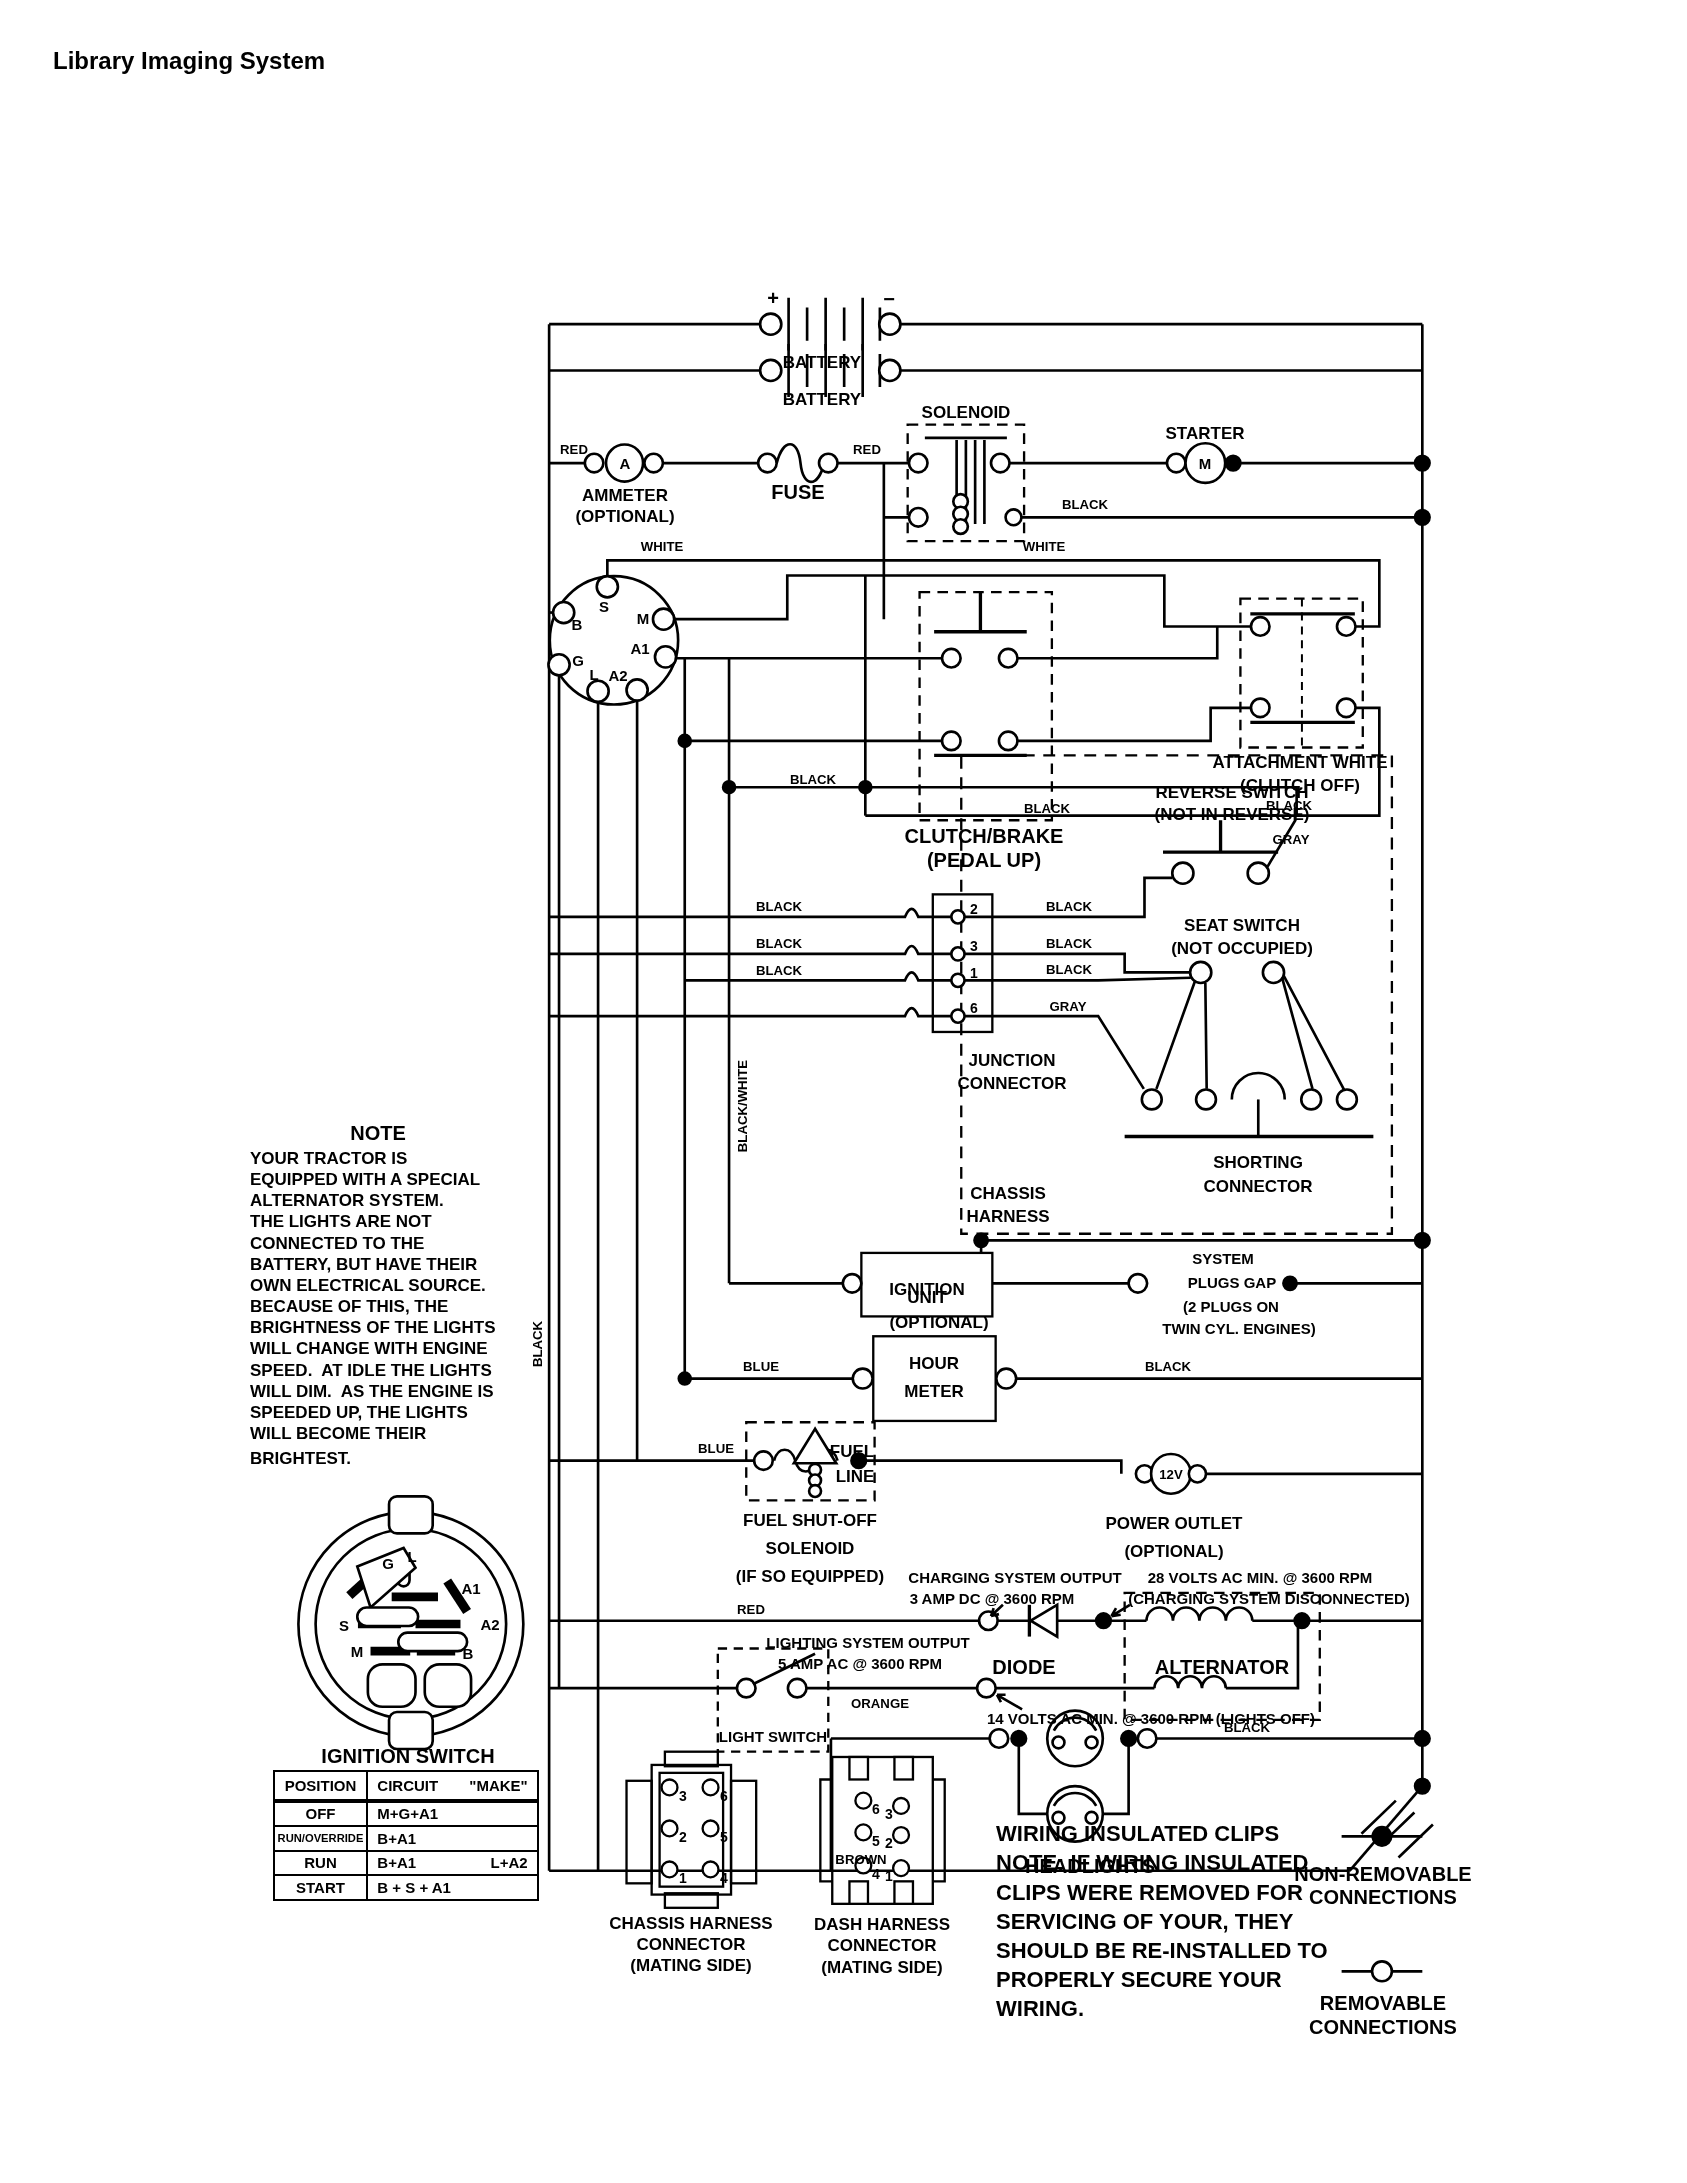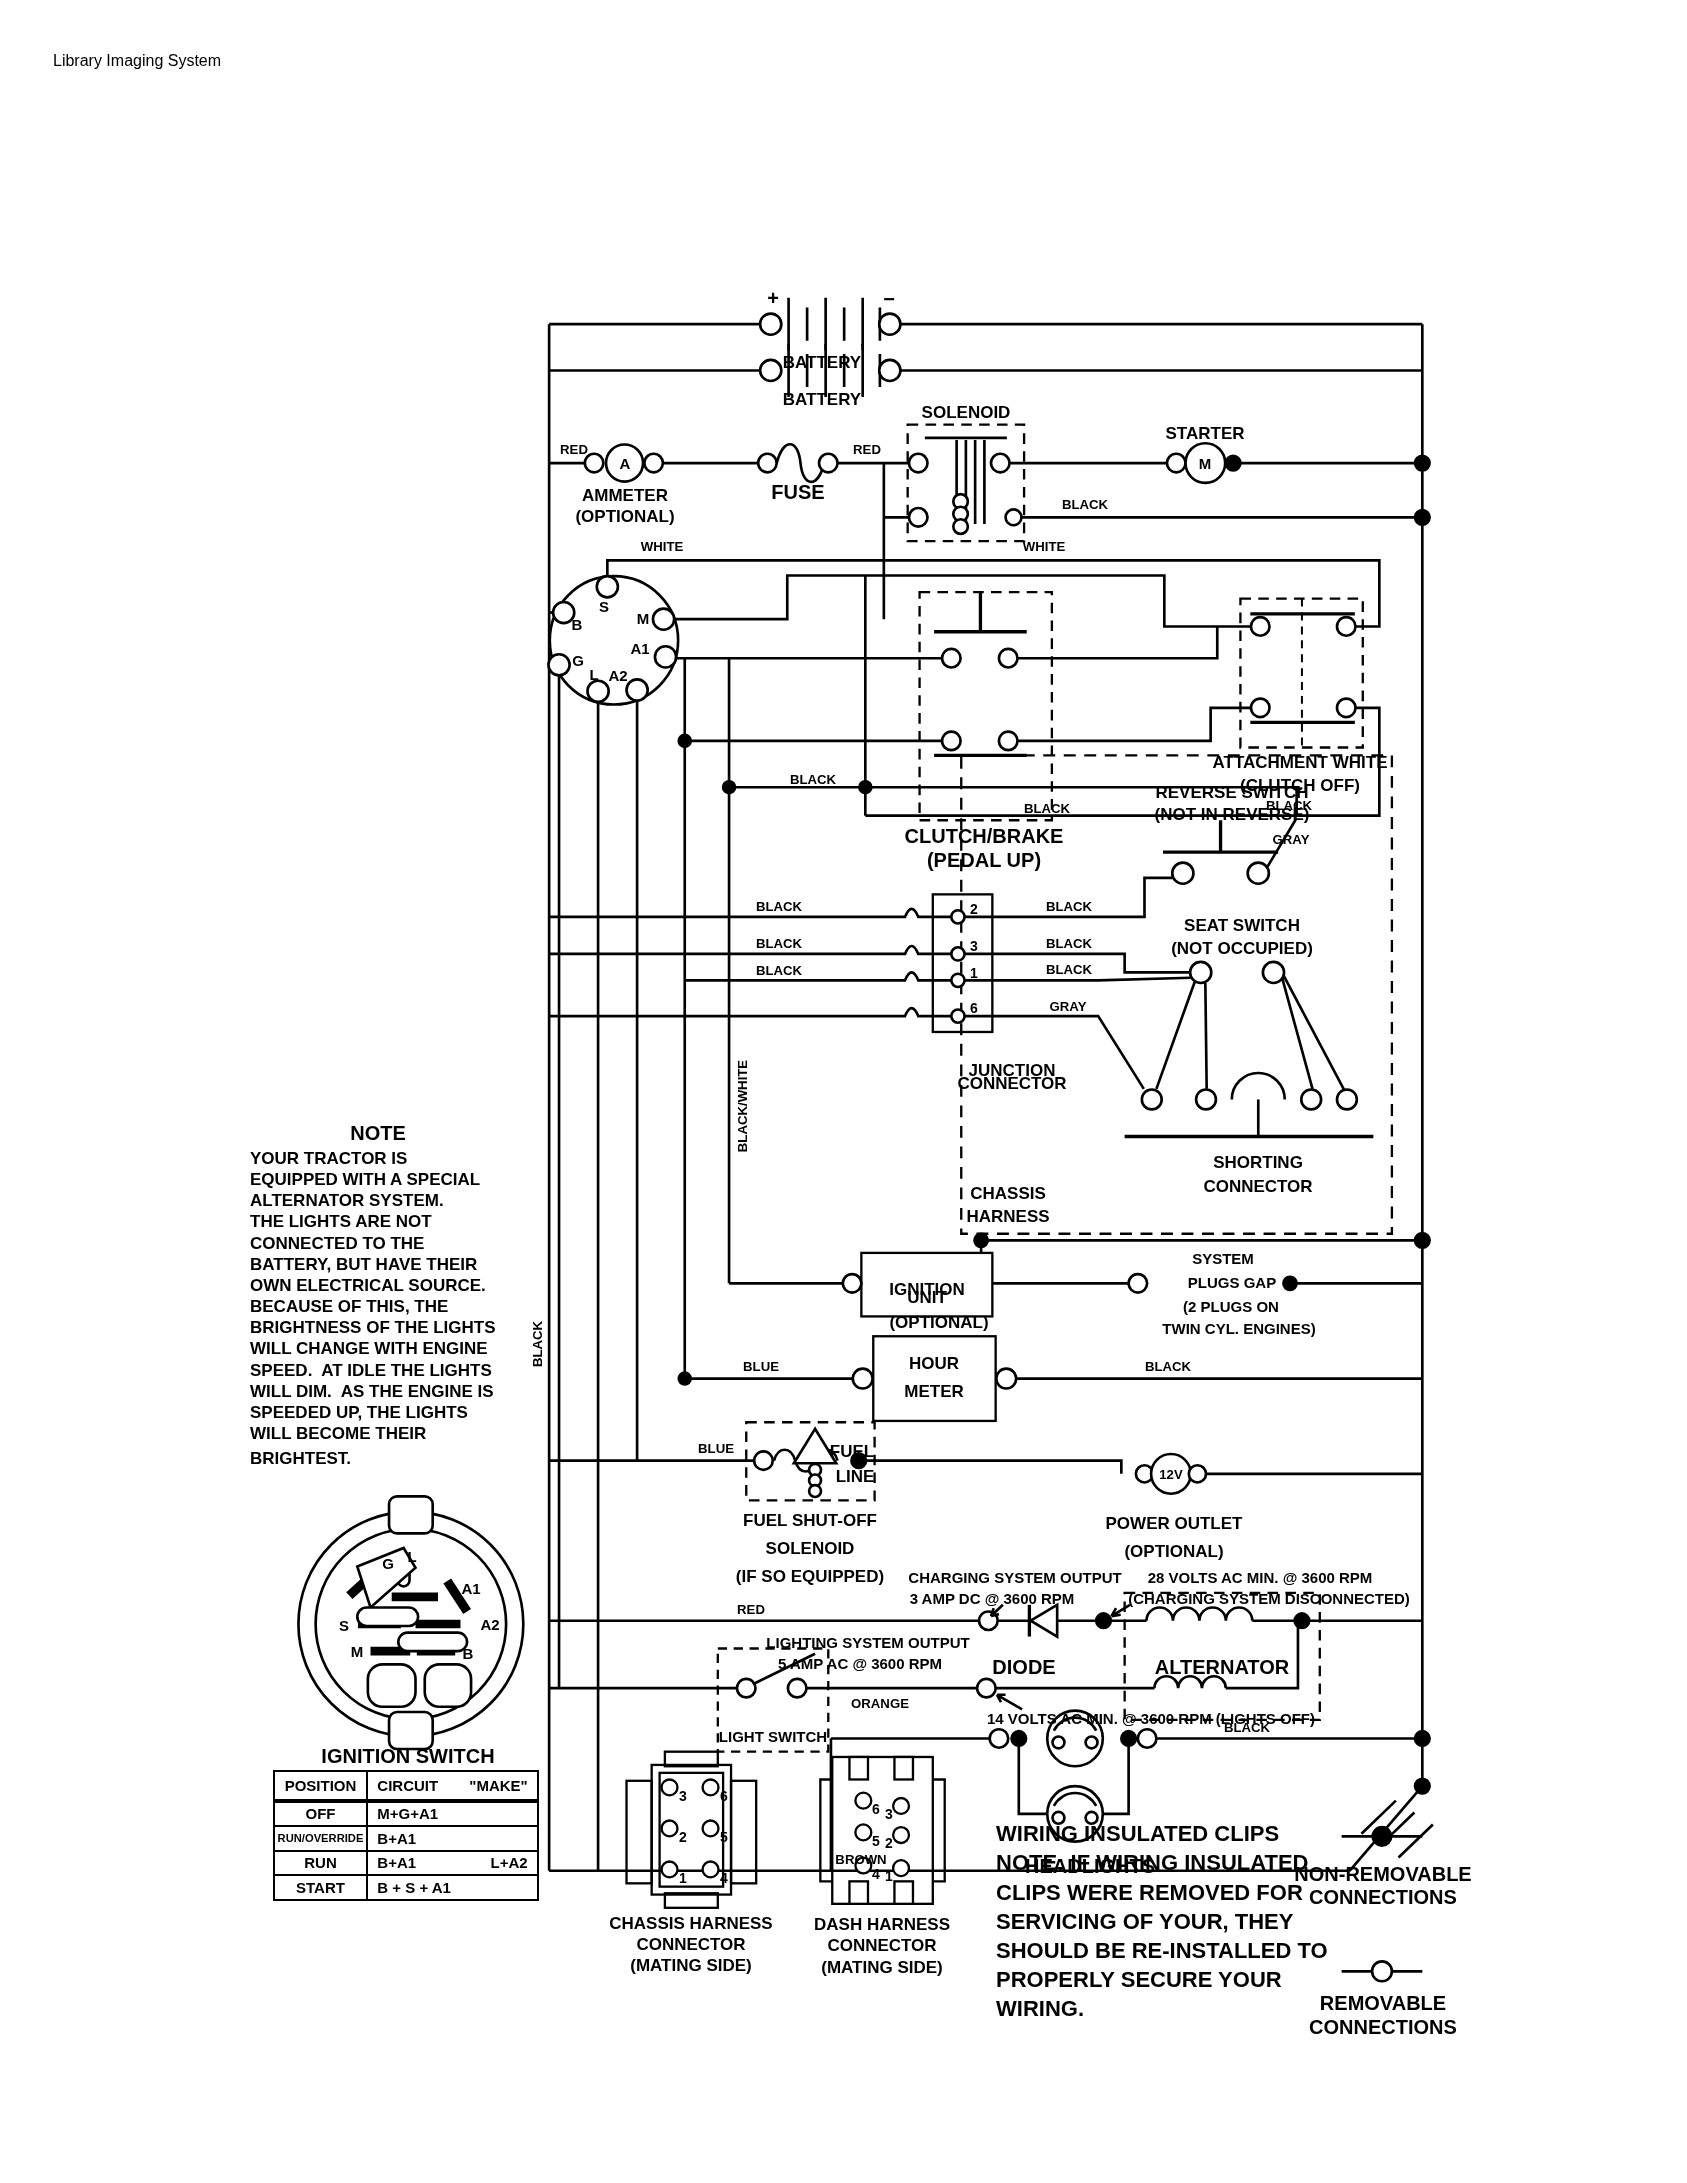"Library Imaging System" .xl { font-size: 16px -> 24px; font-weight: 400 -> 700 }
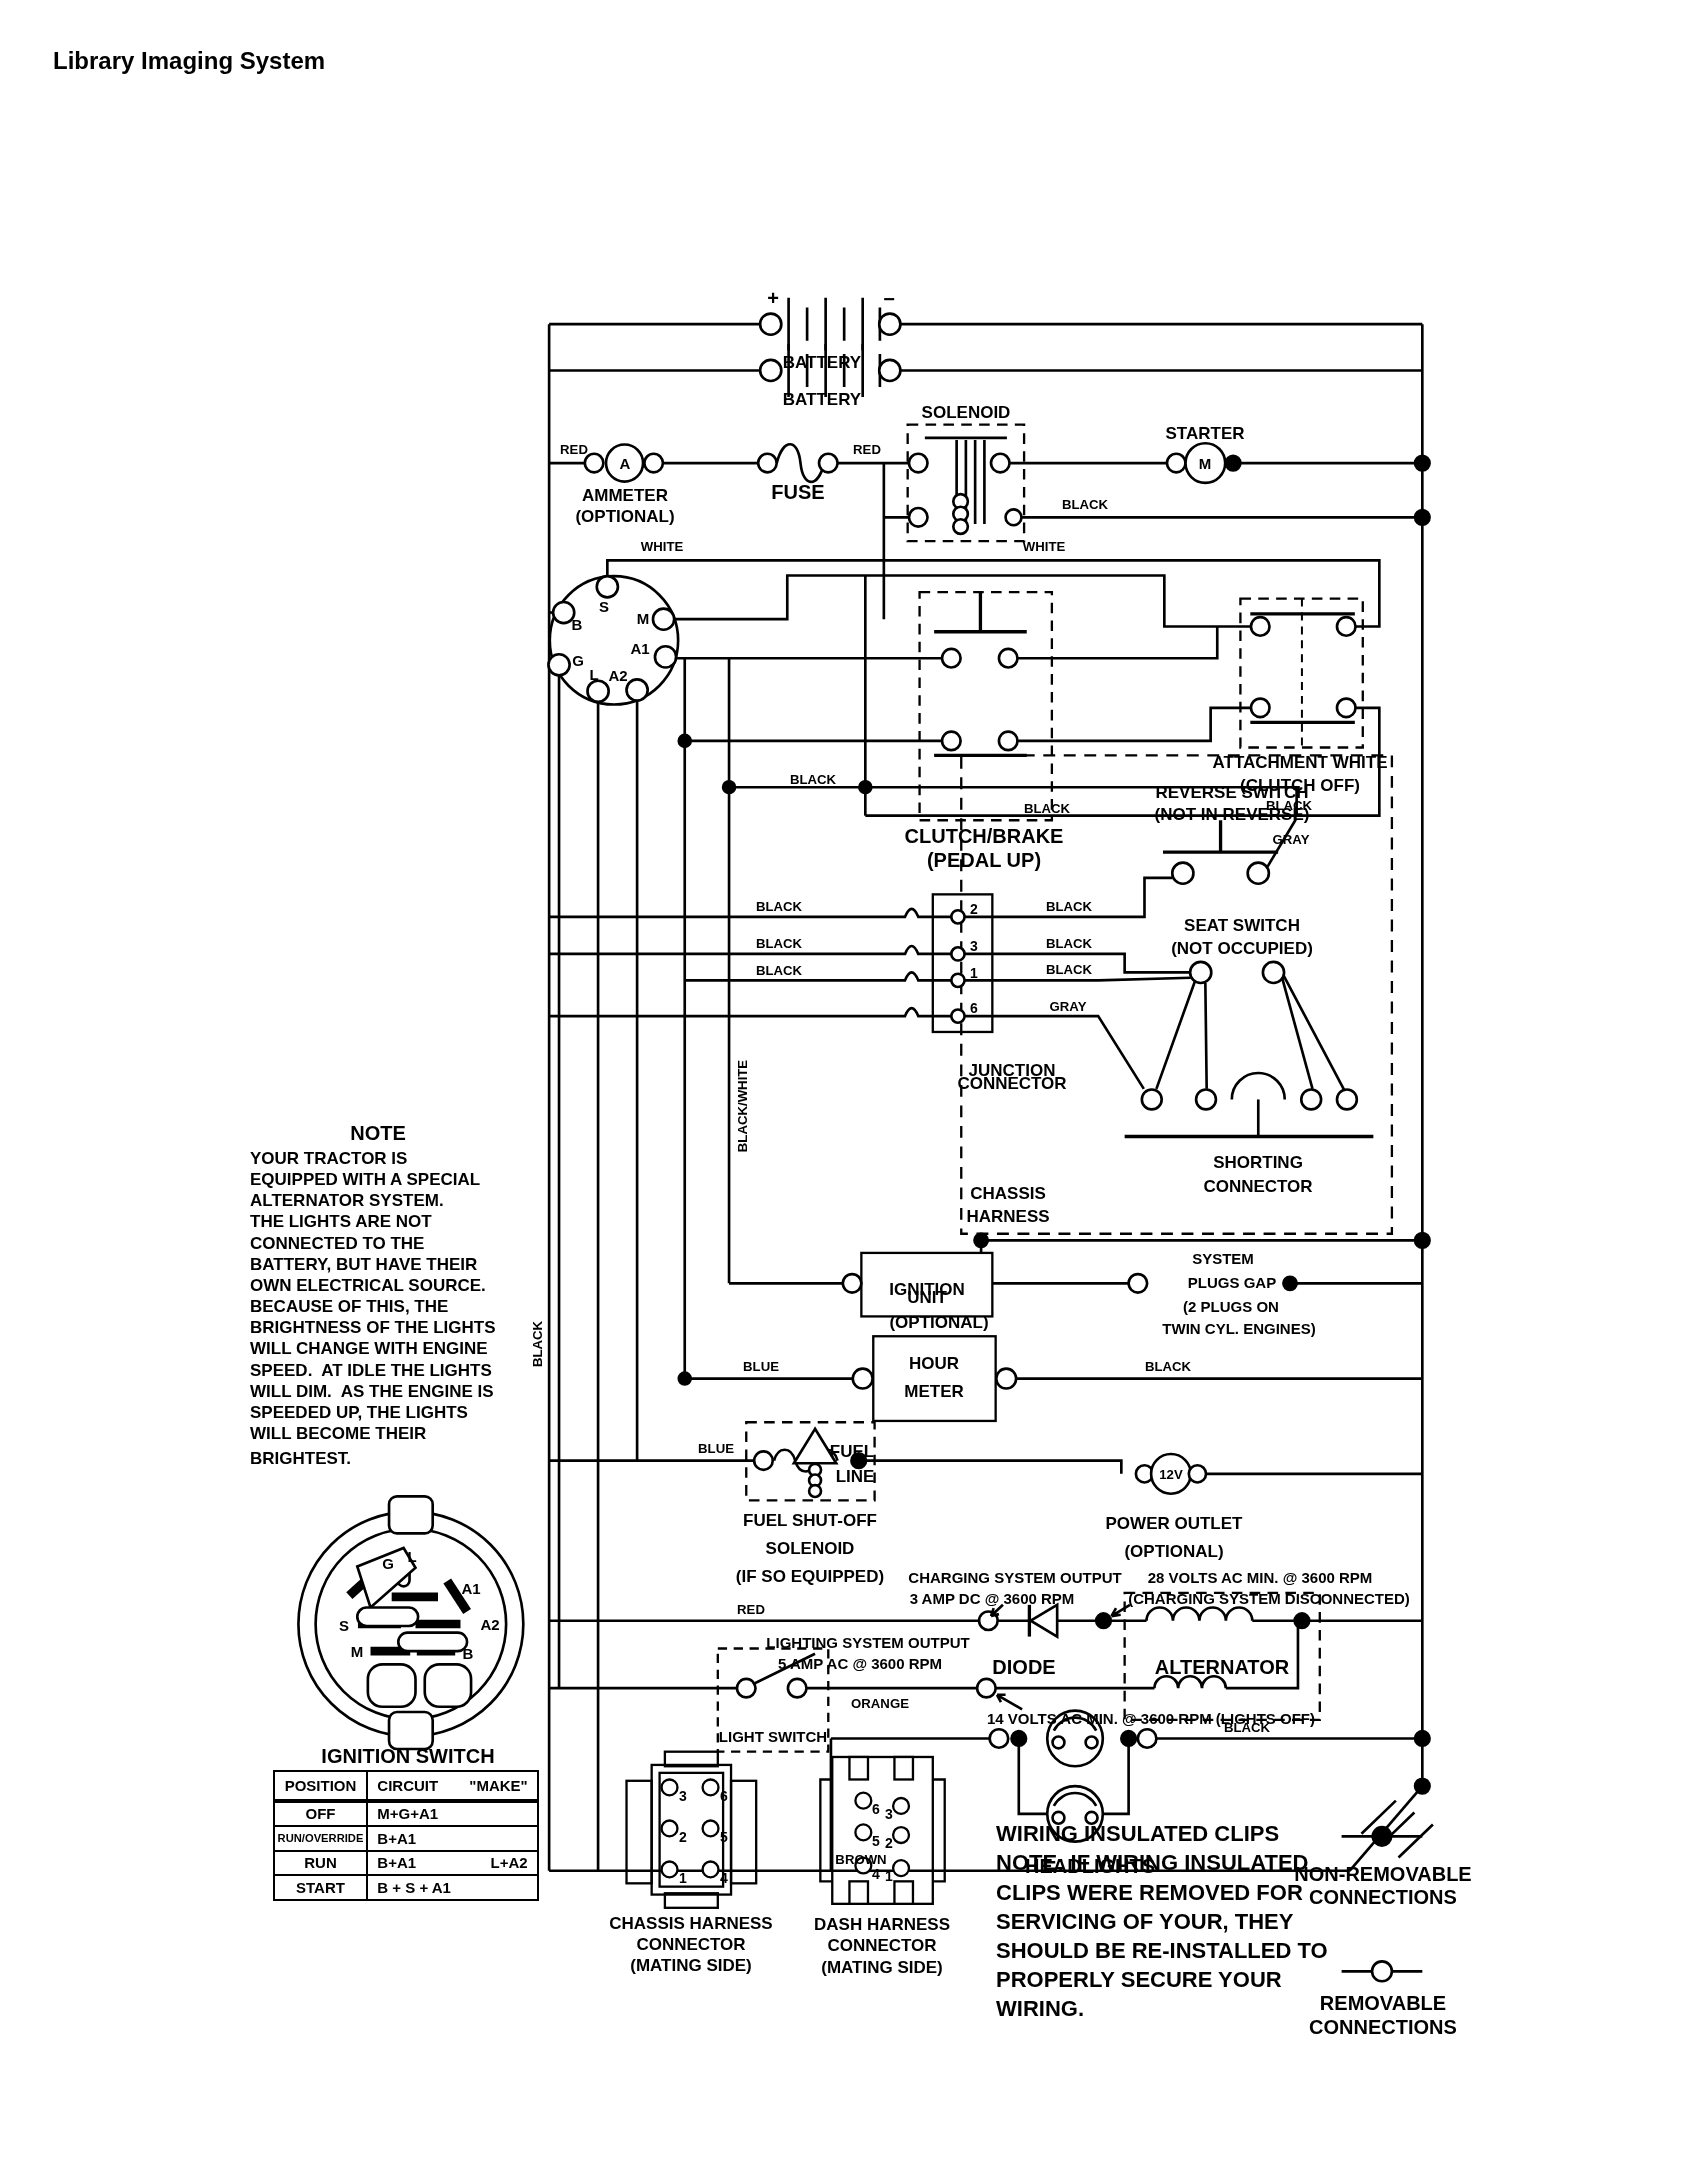"JUNCTION" div.lb { margin-top: 10px -> none }
